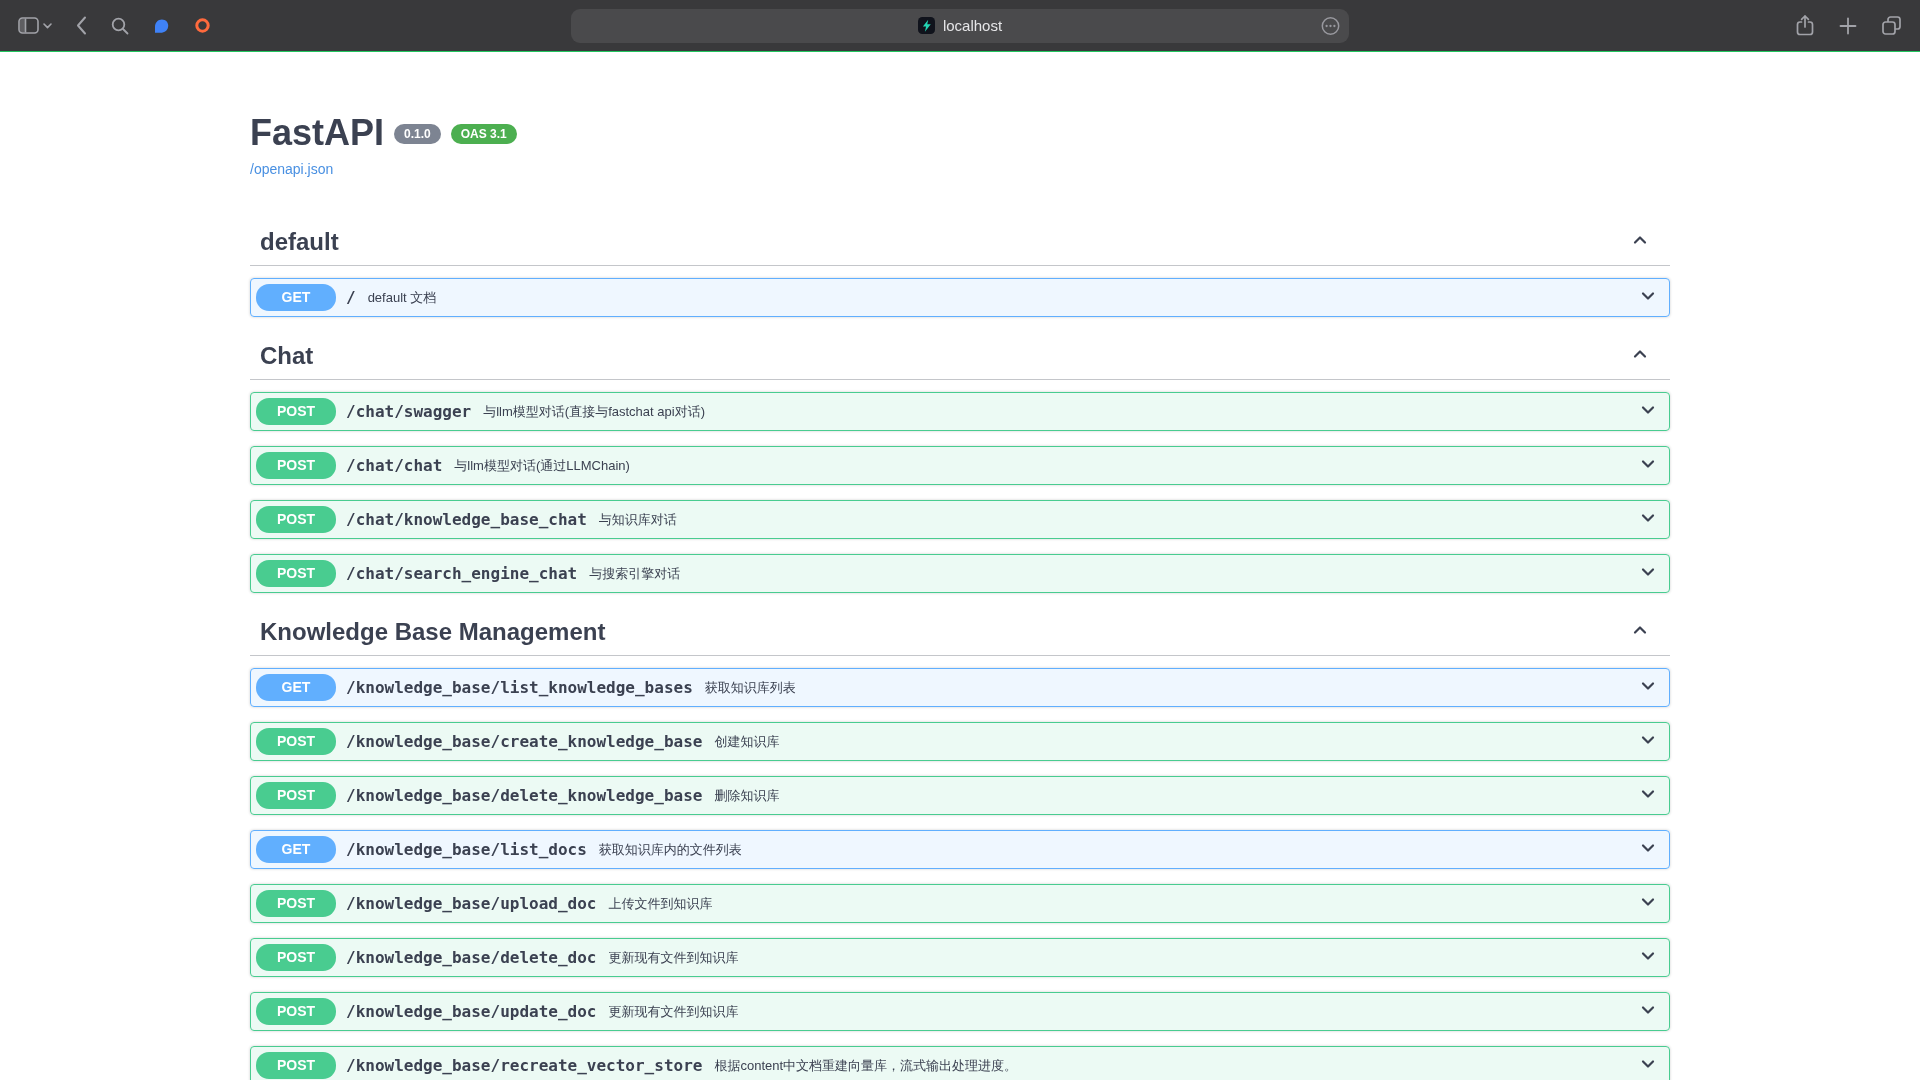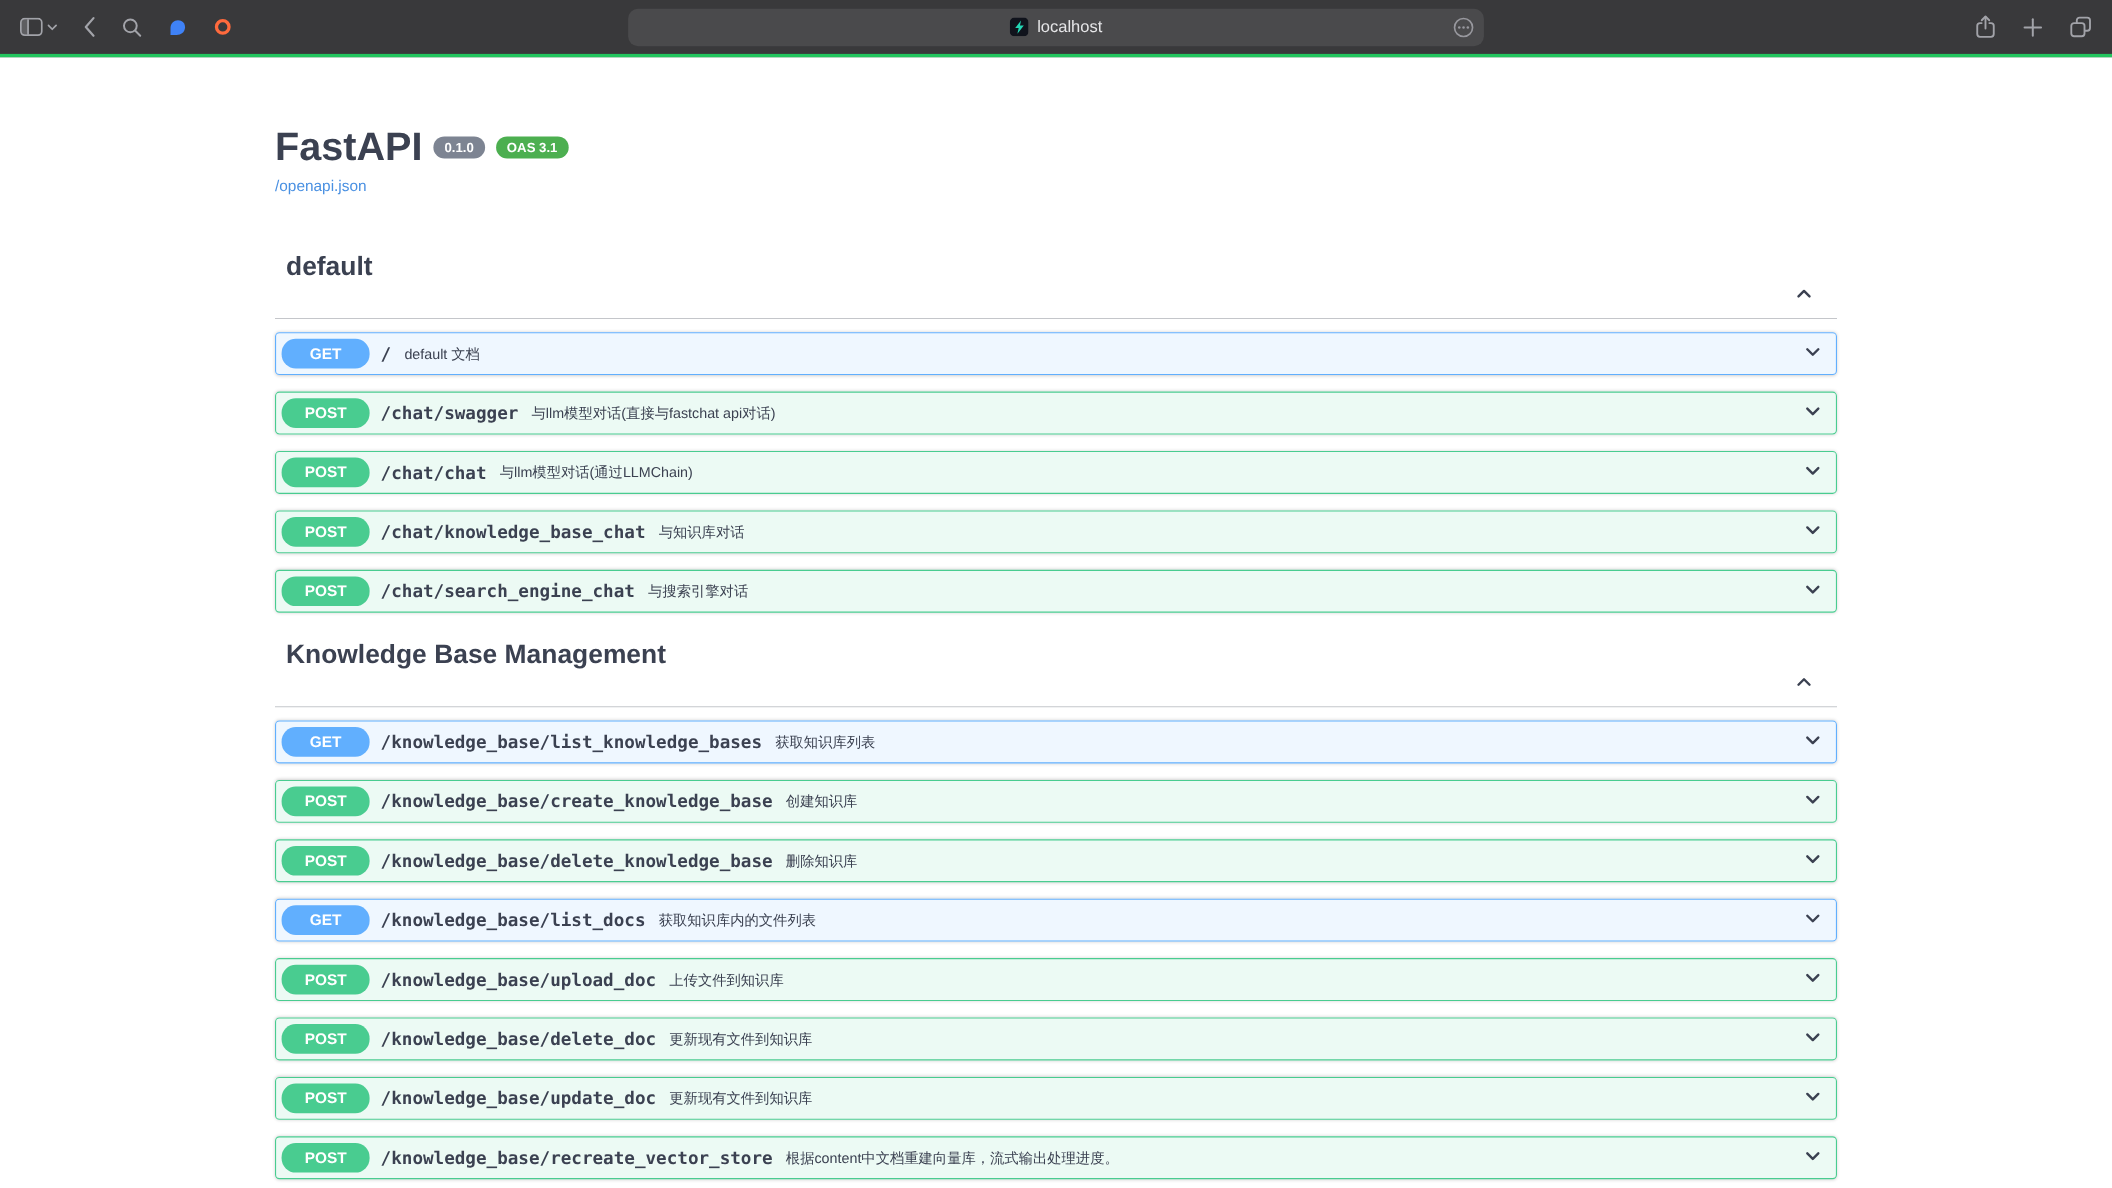"localhost" .toolbar { border-bottom: 3px solid #22c55e -> 1px solid #22c55e }
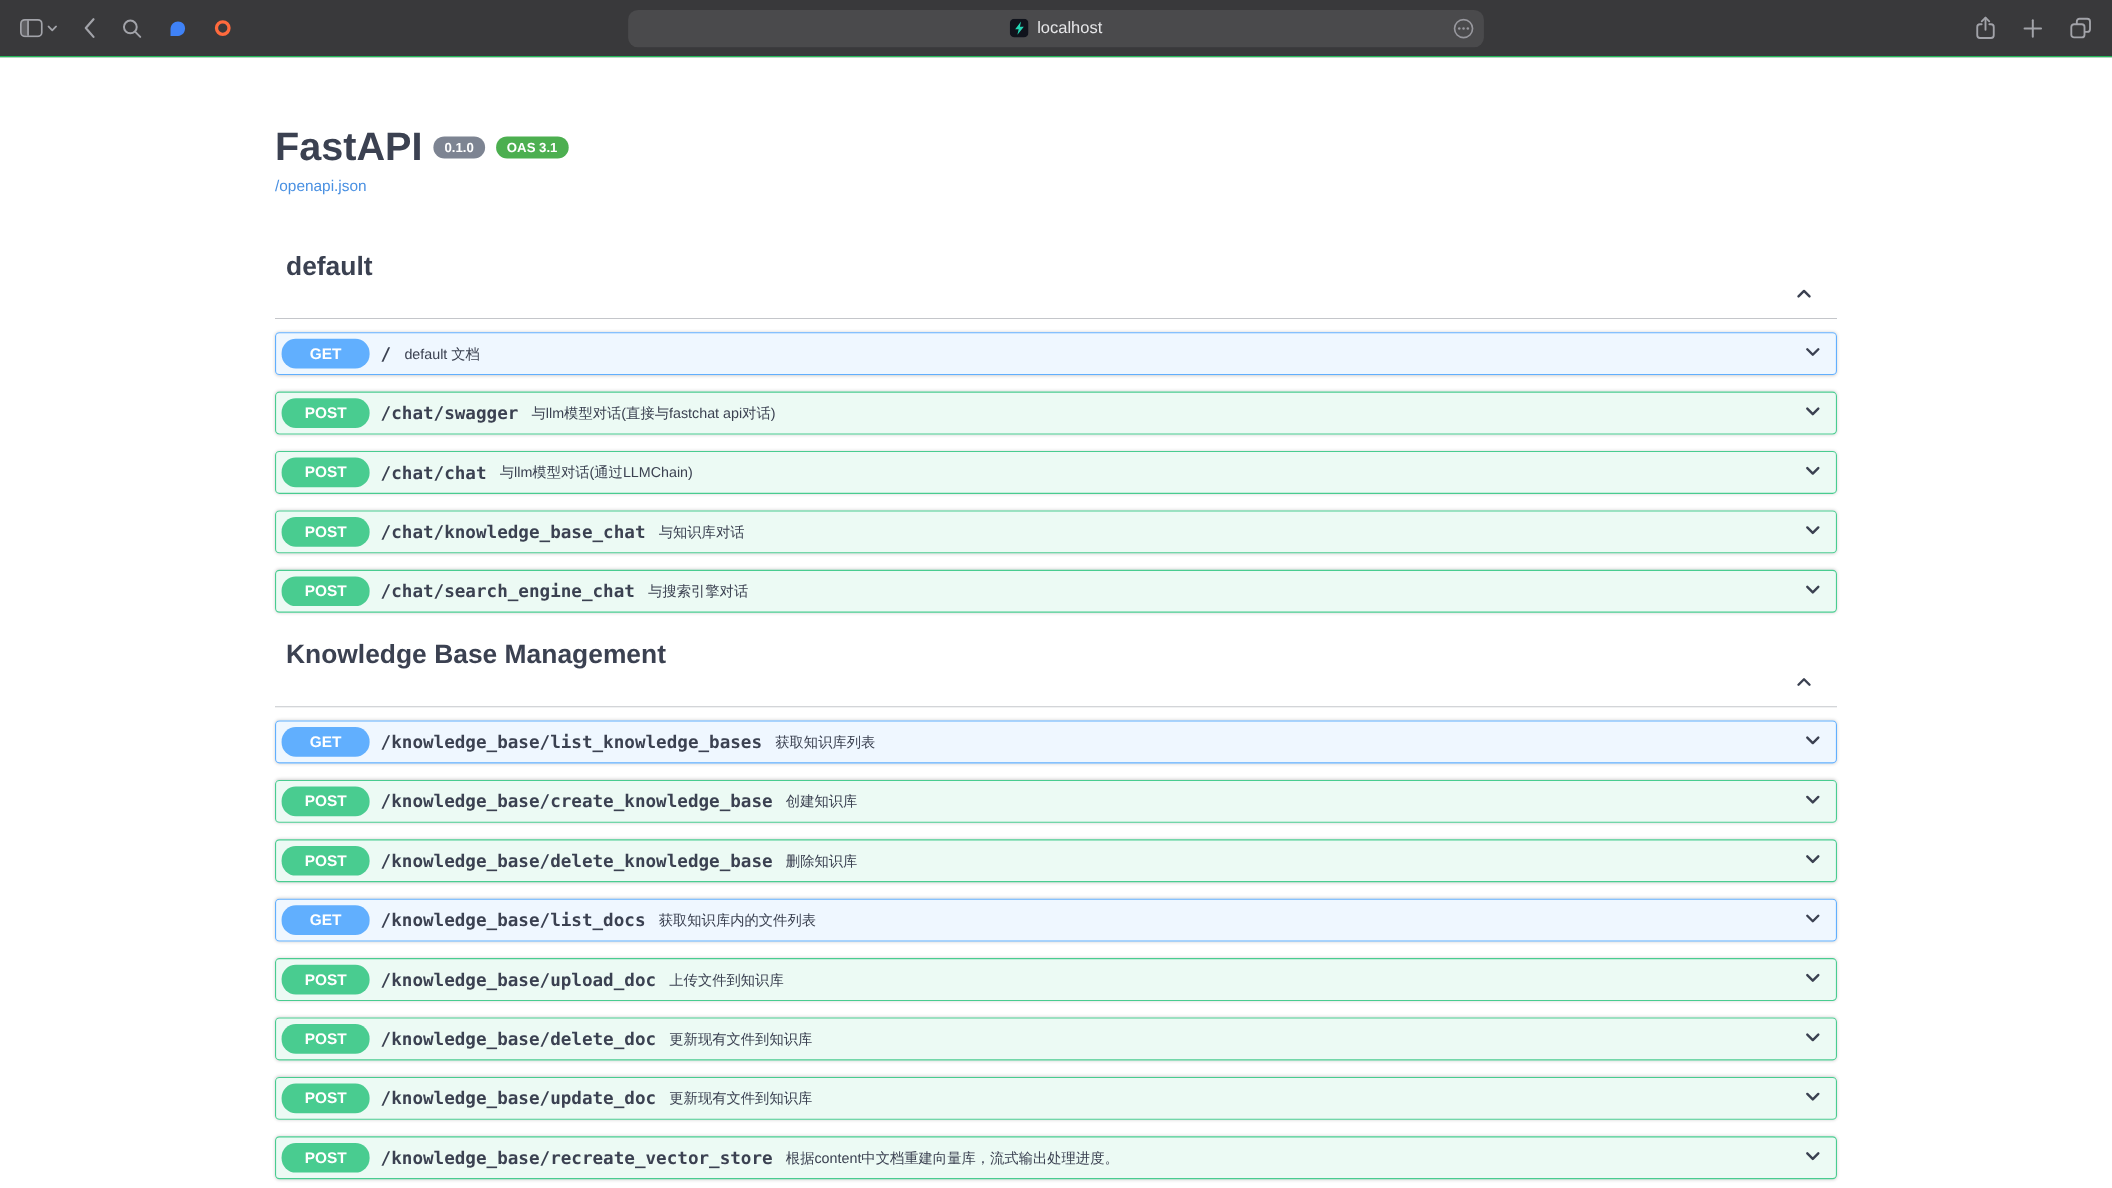"default" .opblock-tag { align-items: flex-start -> center; flex-direction: column -> none }
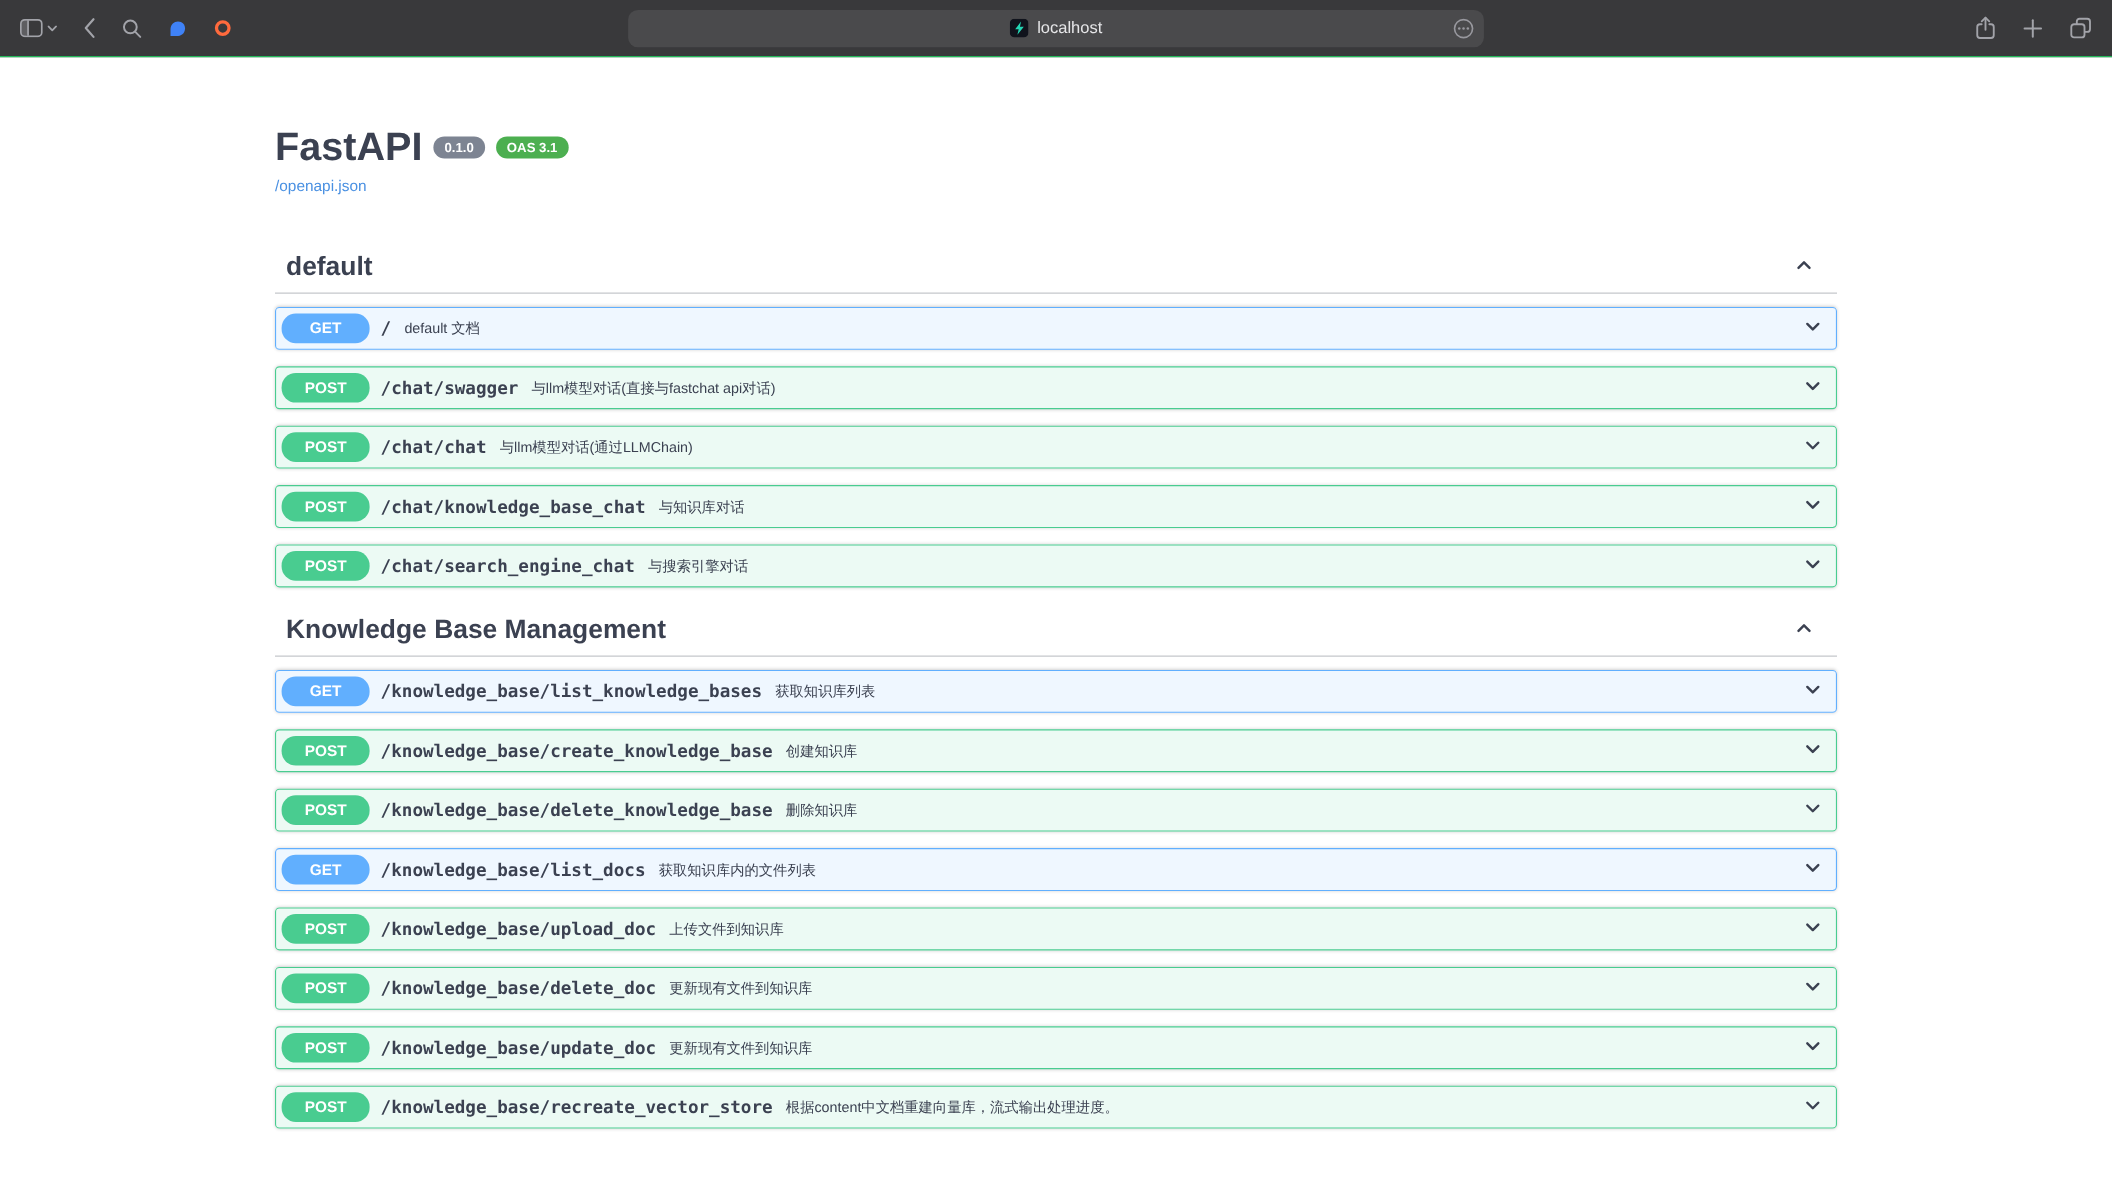"Chat" h3.opblock-tag { html: none -> <h3> <span>Chat</span> <button> <span> <svg> <polyline></polyline> </svg> </span> </button> </h3> }
